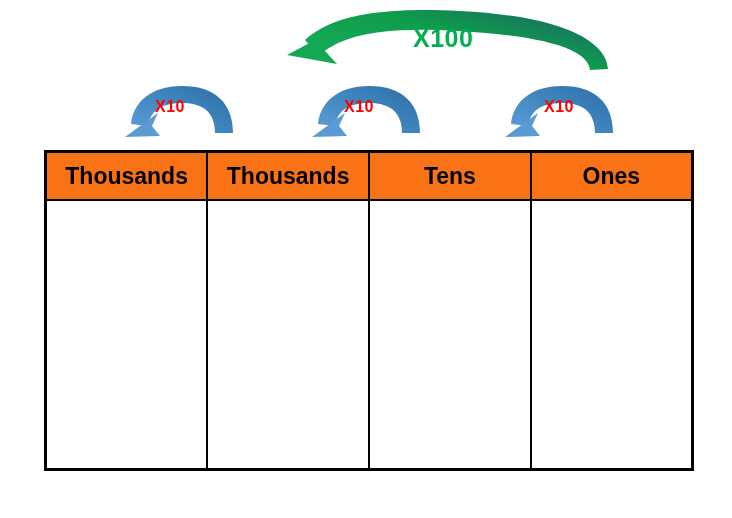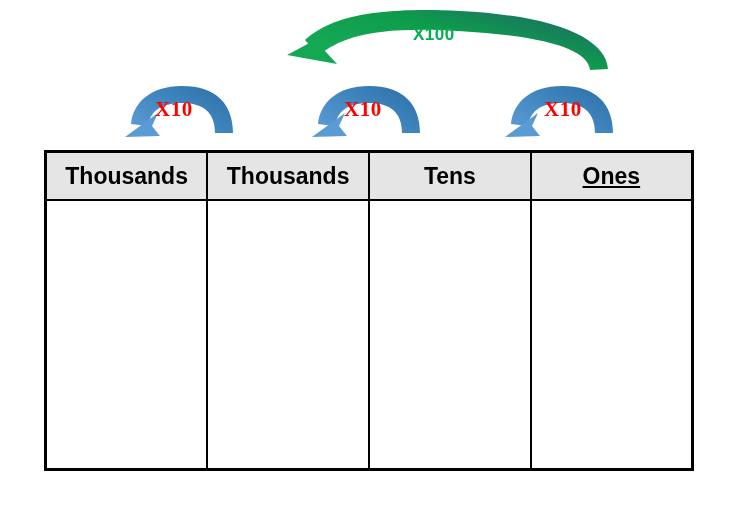"X100" .lbl-x100 { font-size: 17px -> 25px }
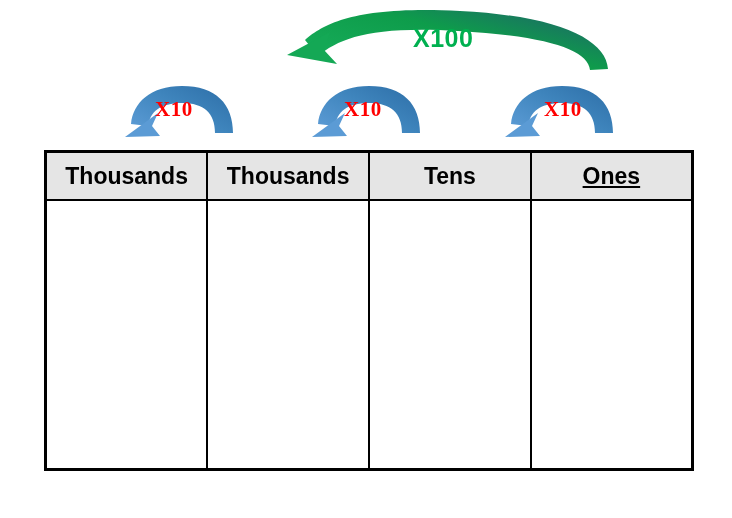"X10" .lbl-x10 { font-family: Liberation Serif, serif -> none; font-size: 21px -> 16px }
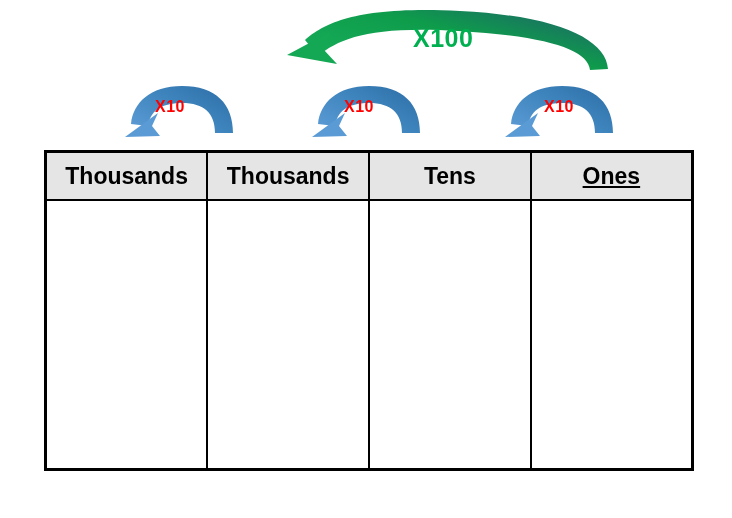"Thousands" #pv-table th { background: #e5e5e5 -> #f97316 }
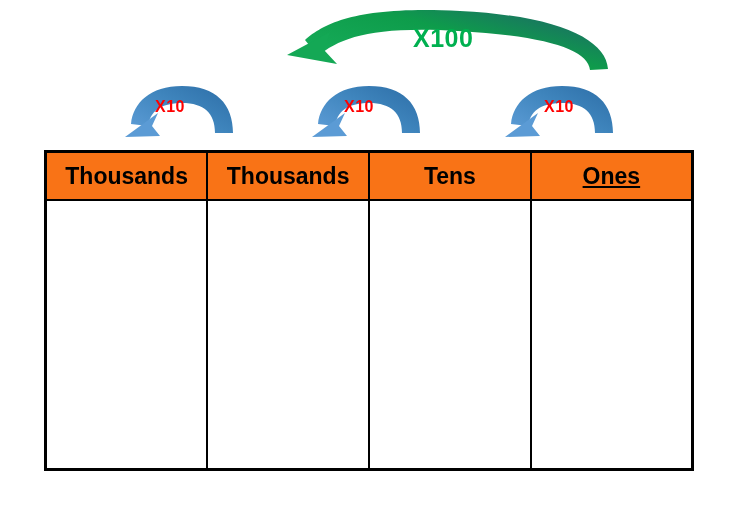"Ones" #pv-table th:last-child,#pv-table td:last-child { text-decoration: underline -> none }
